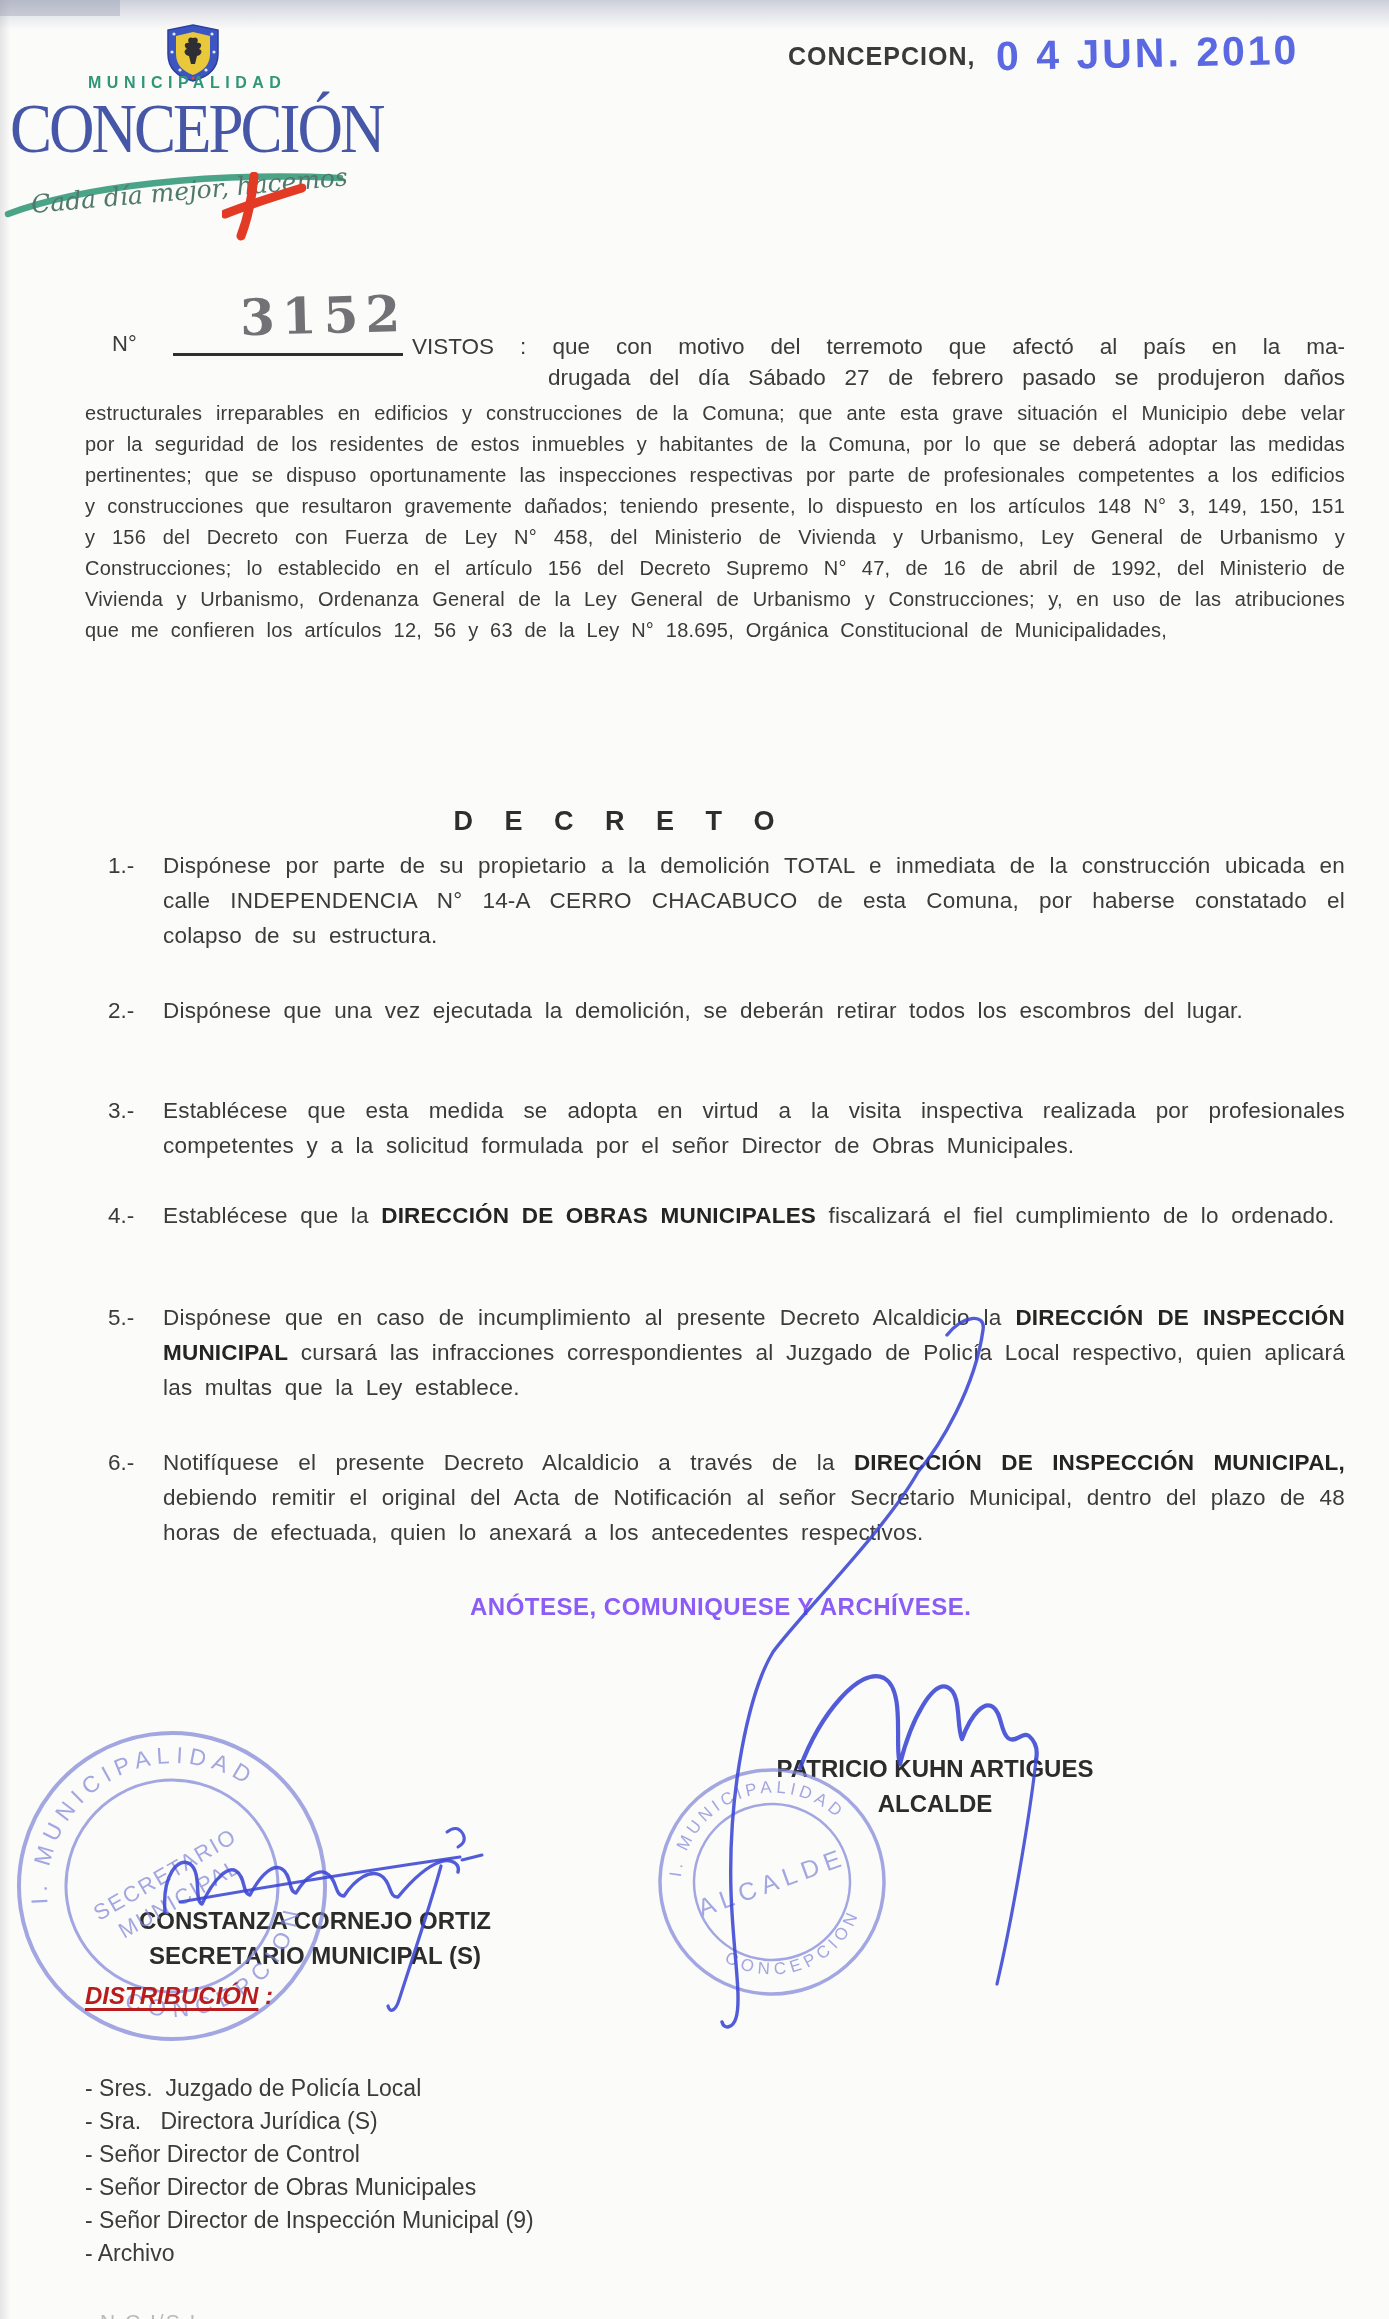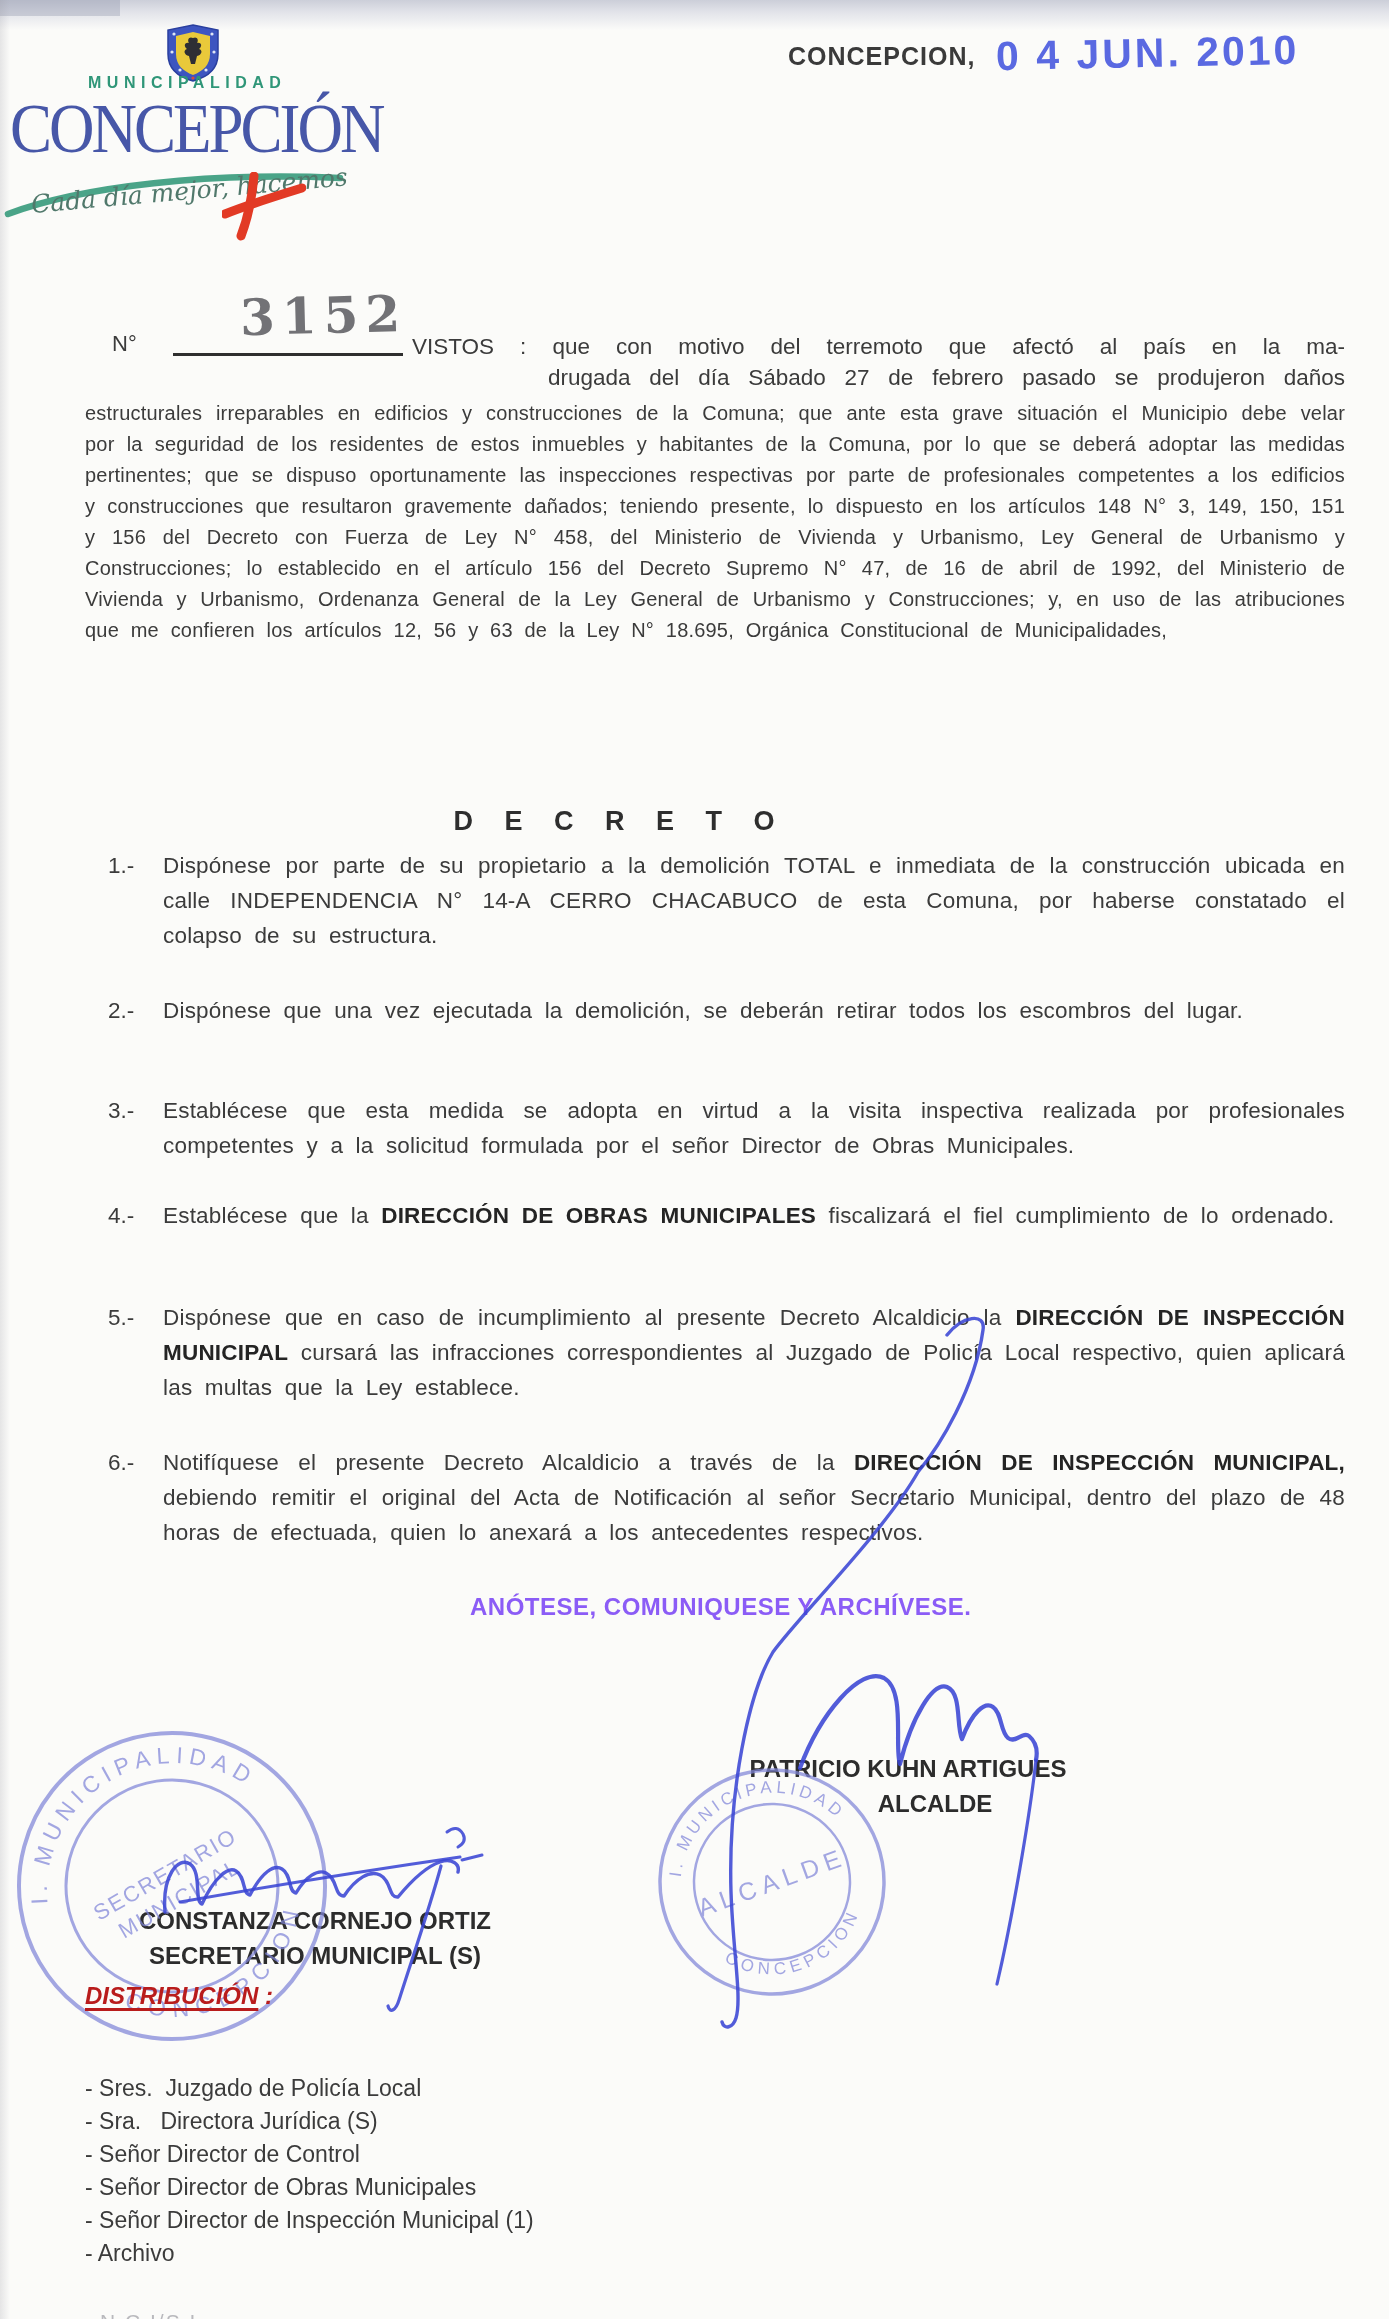"PATRICIO KUHN ARTIGUES" .sig-mayor-name { left: 708px -> 735px }
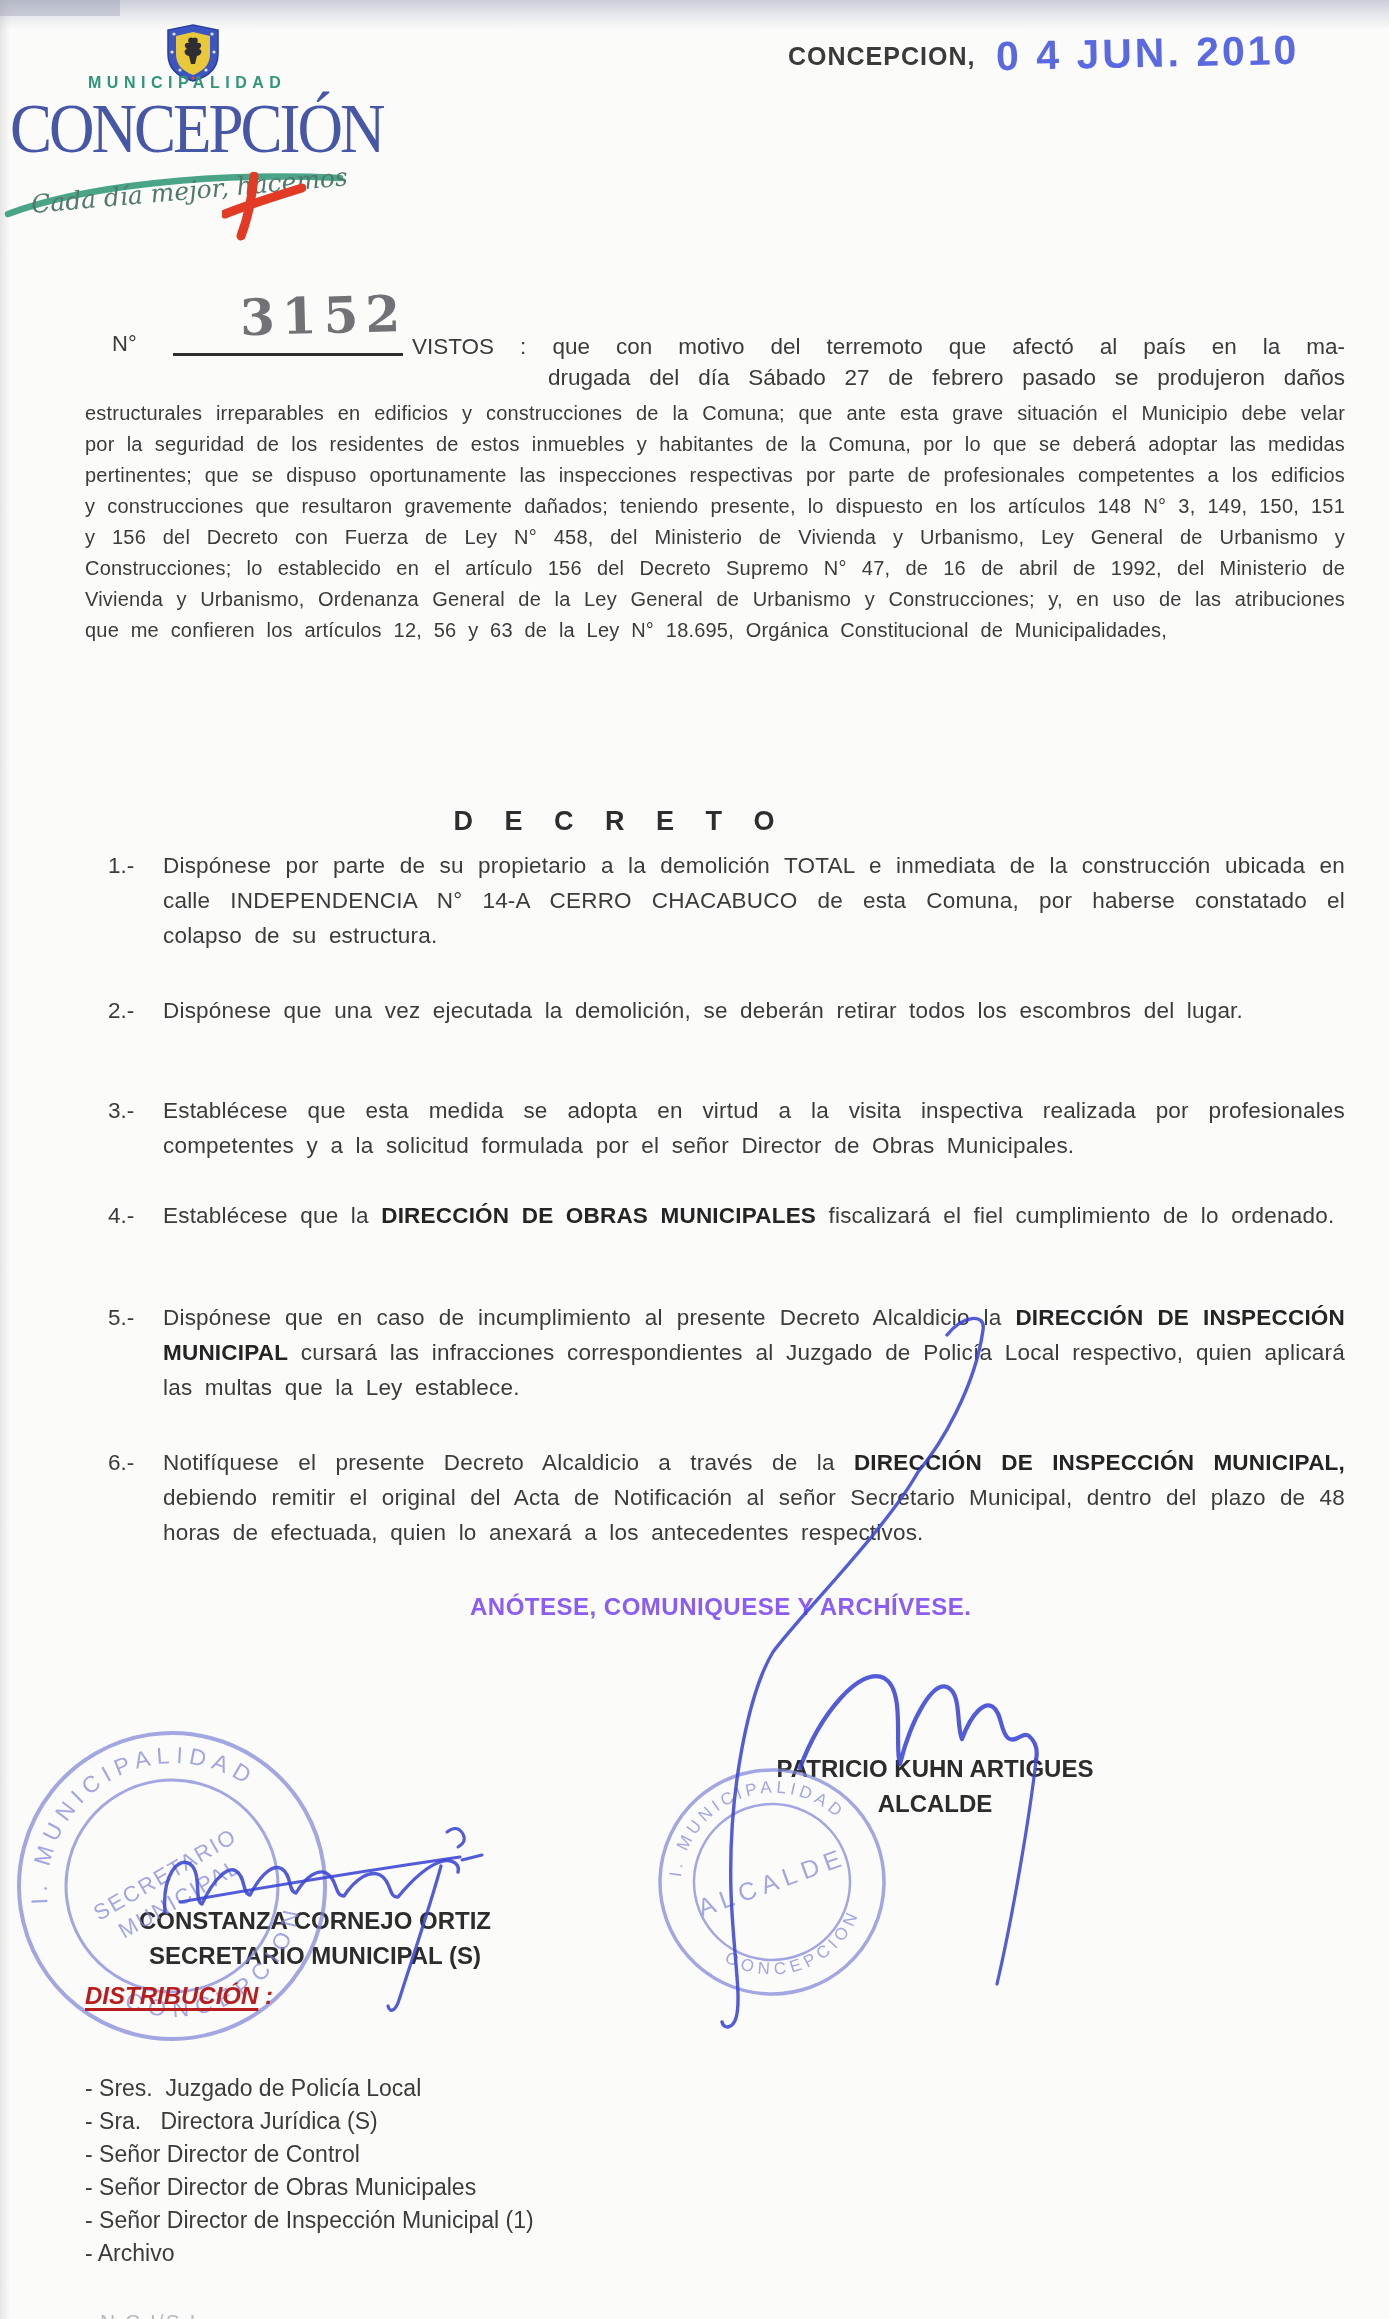"- Señor Director de Inspección" div.dist-item { text: 1 -> 9 }
